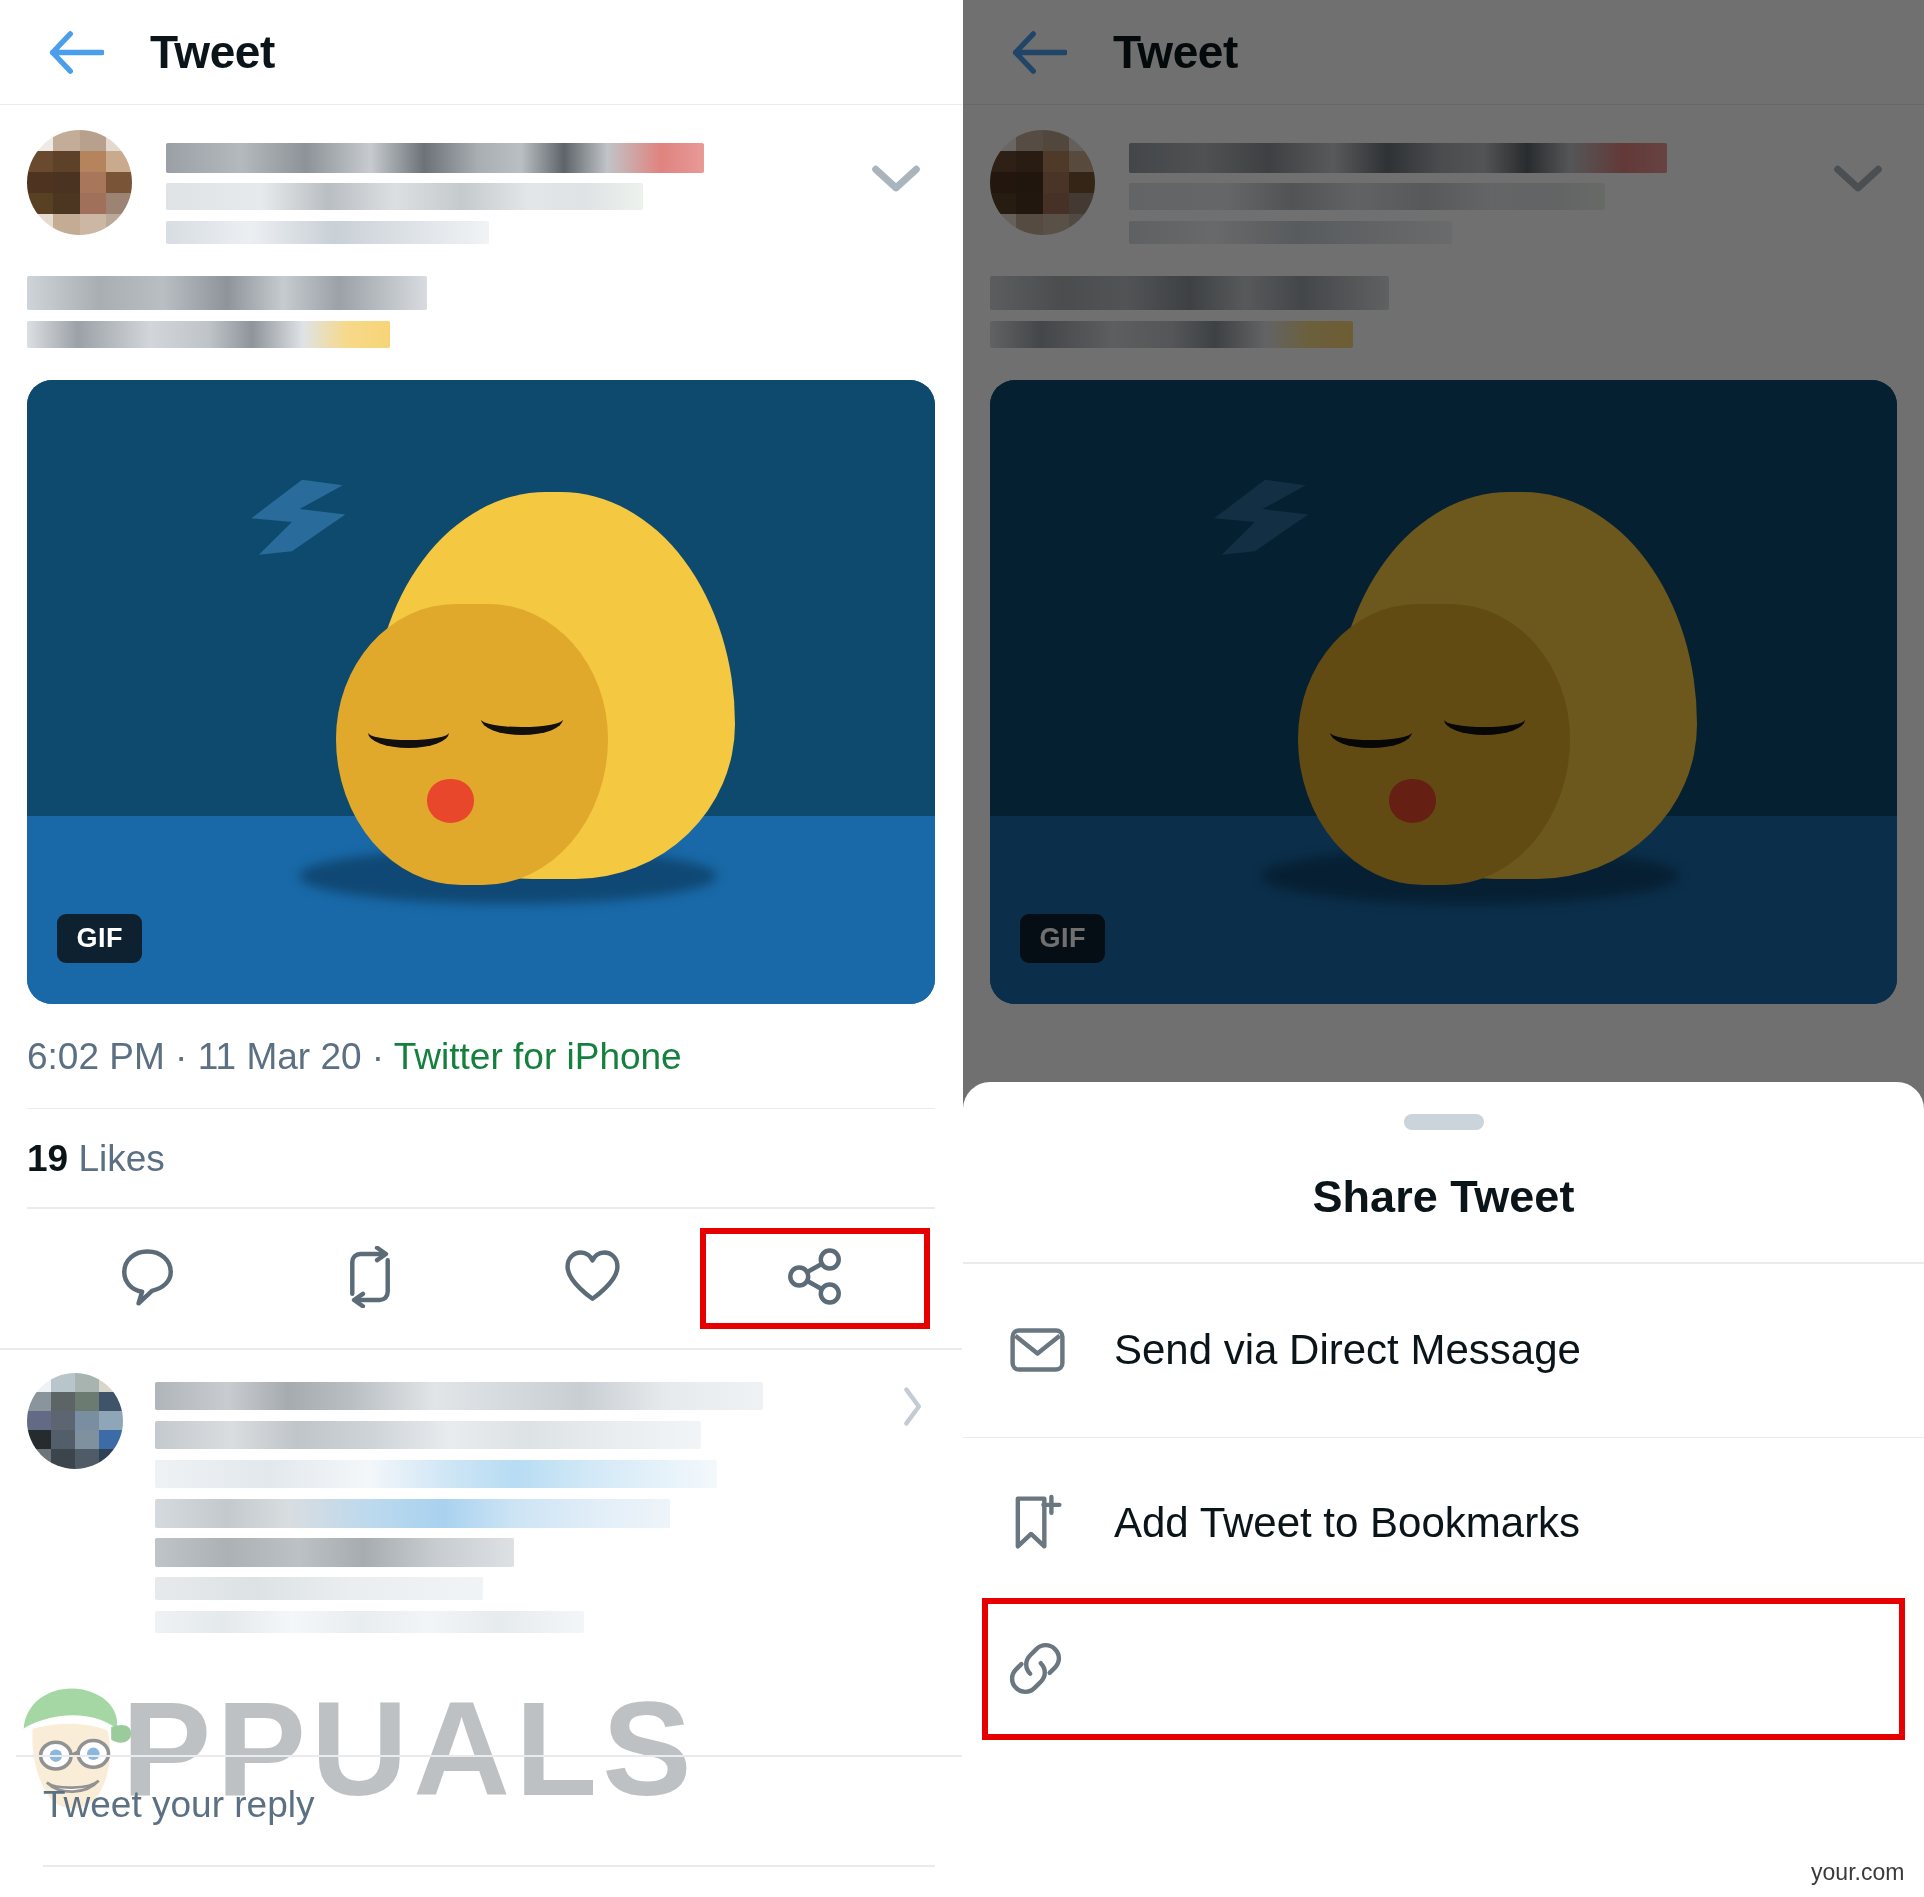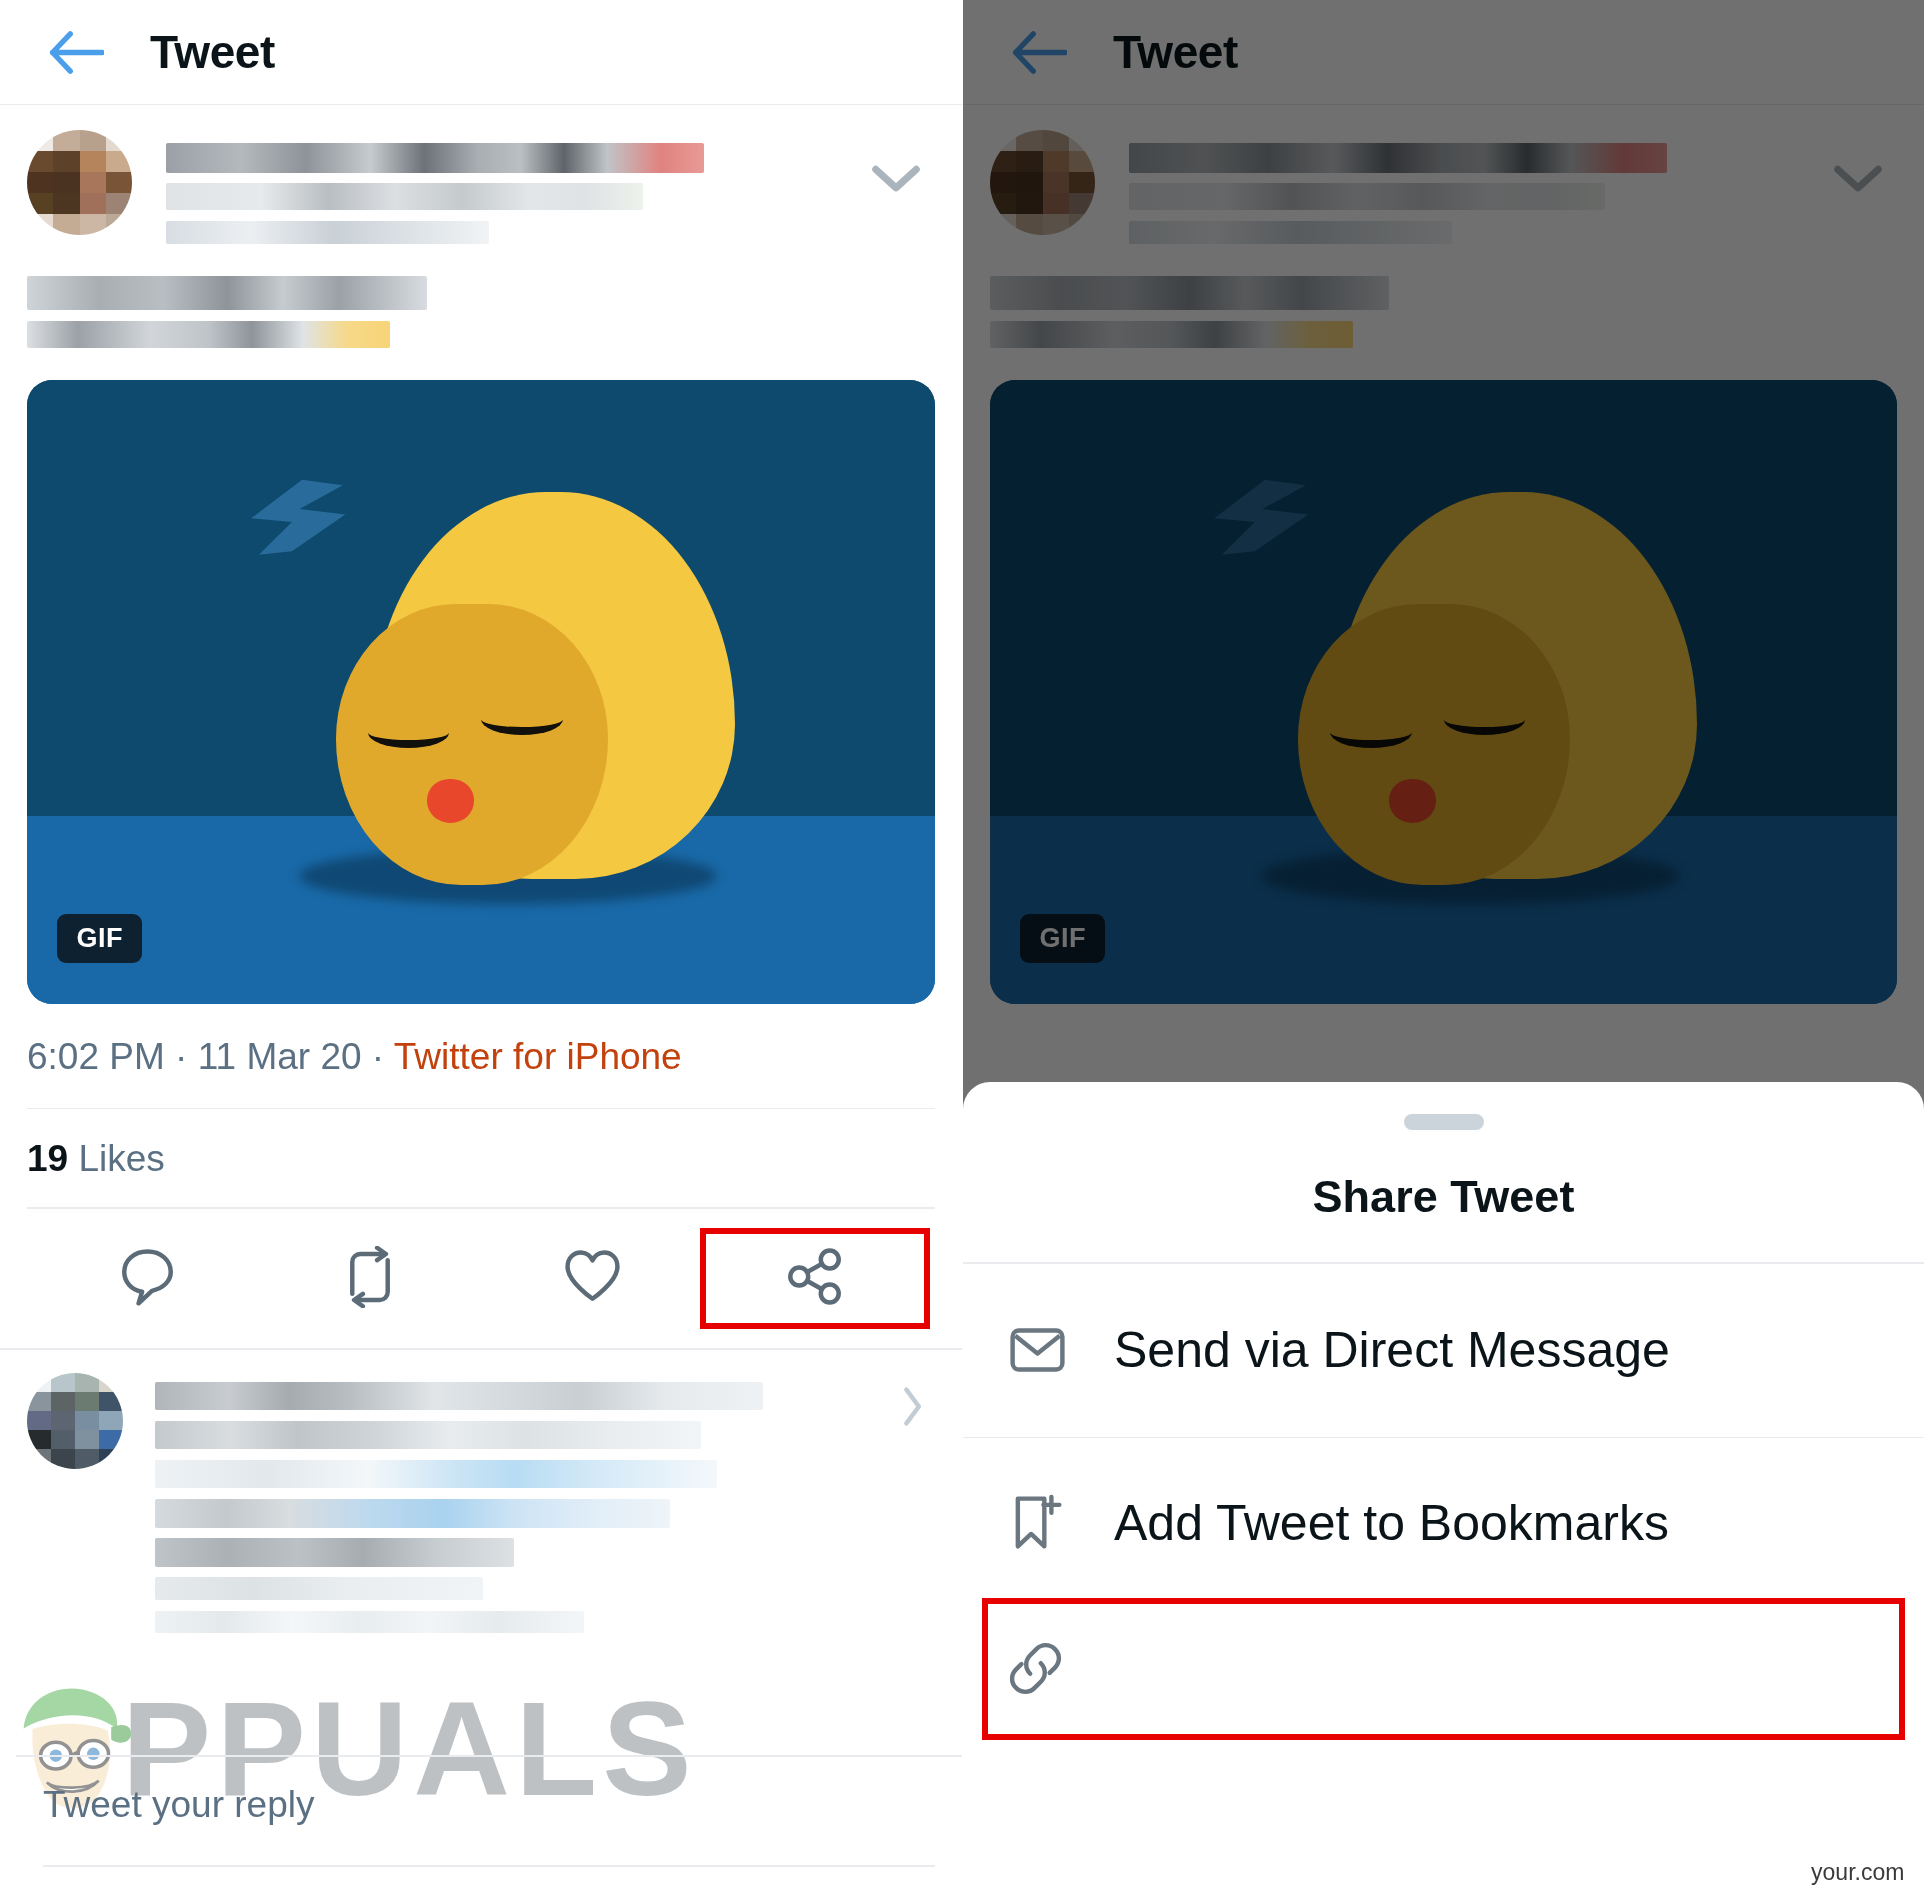"Twitter for iPhone" .meta-row .src { color: #c2410c -> #15803d }
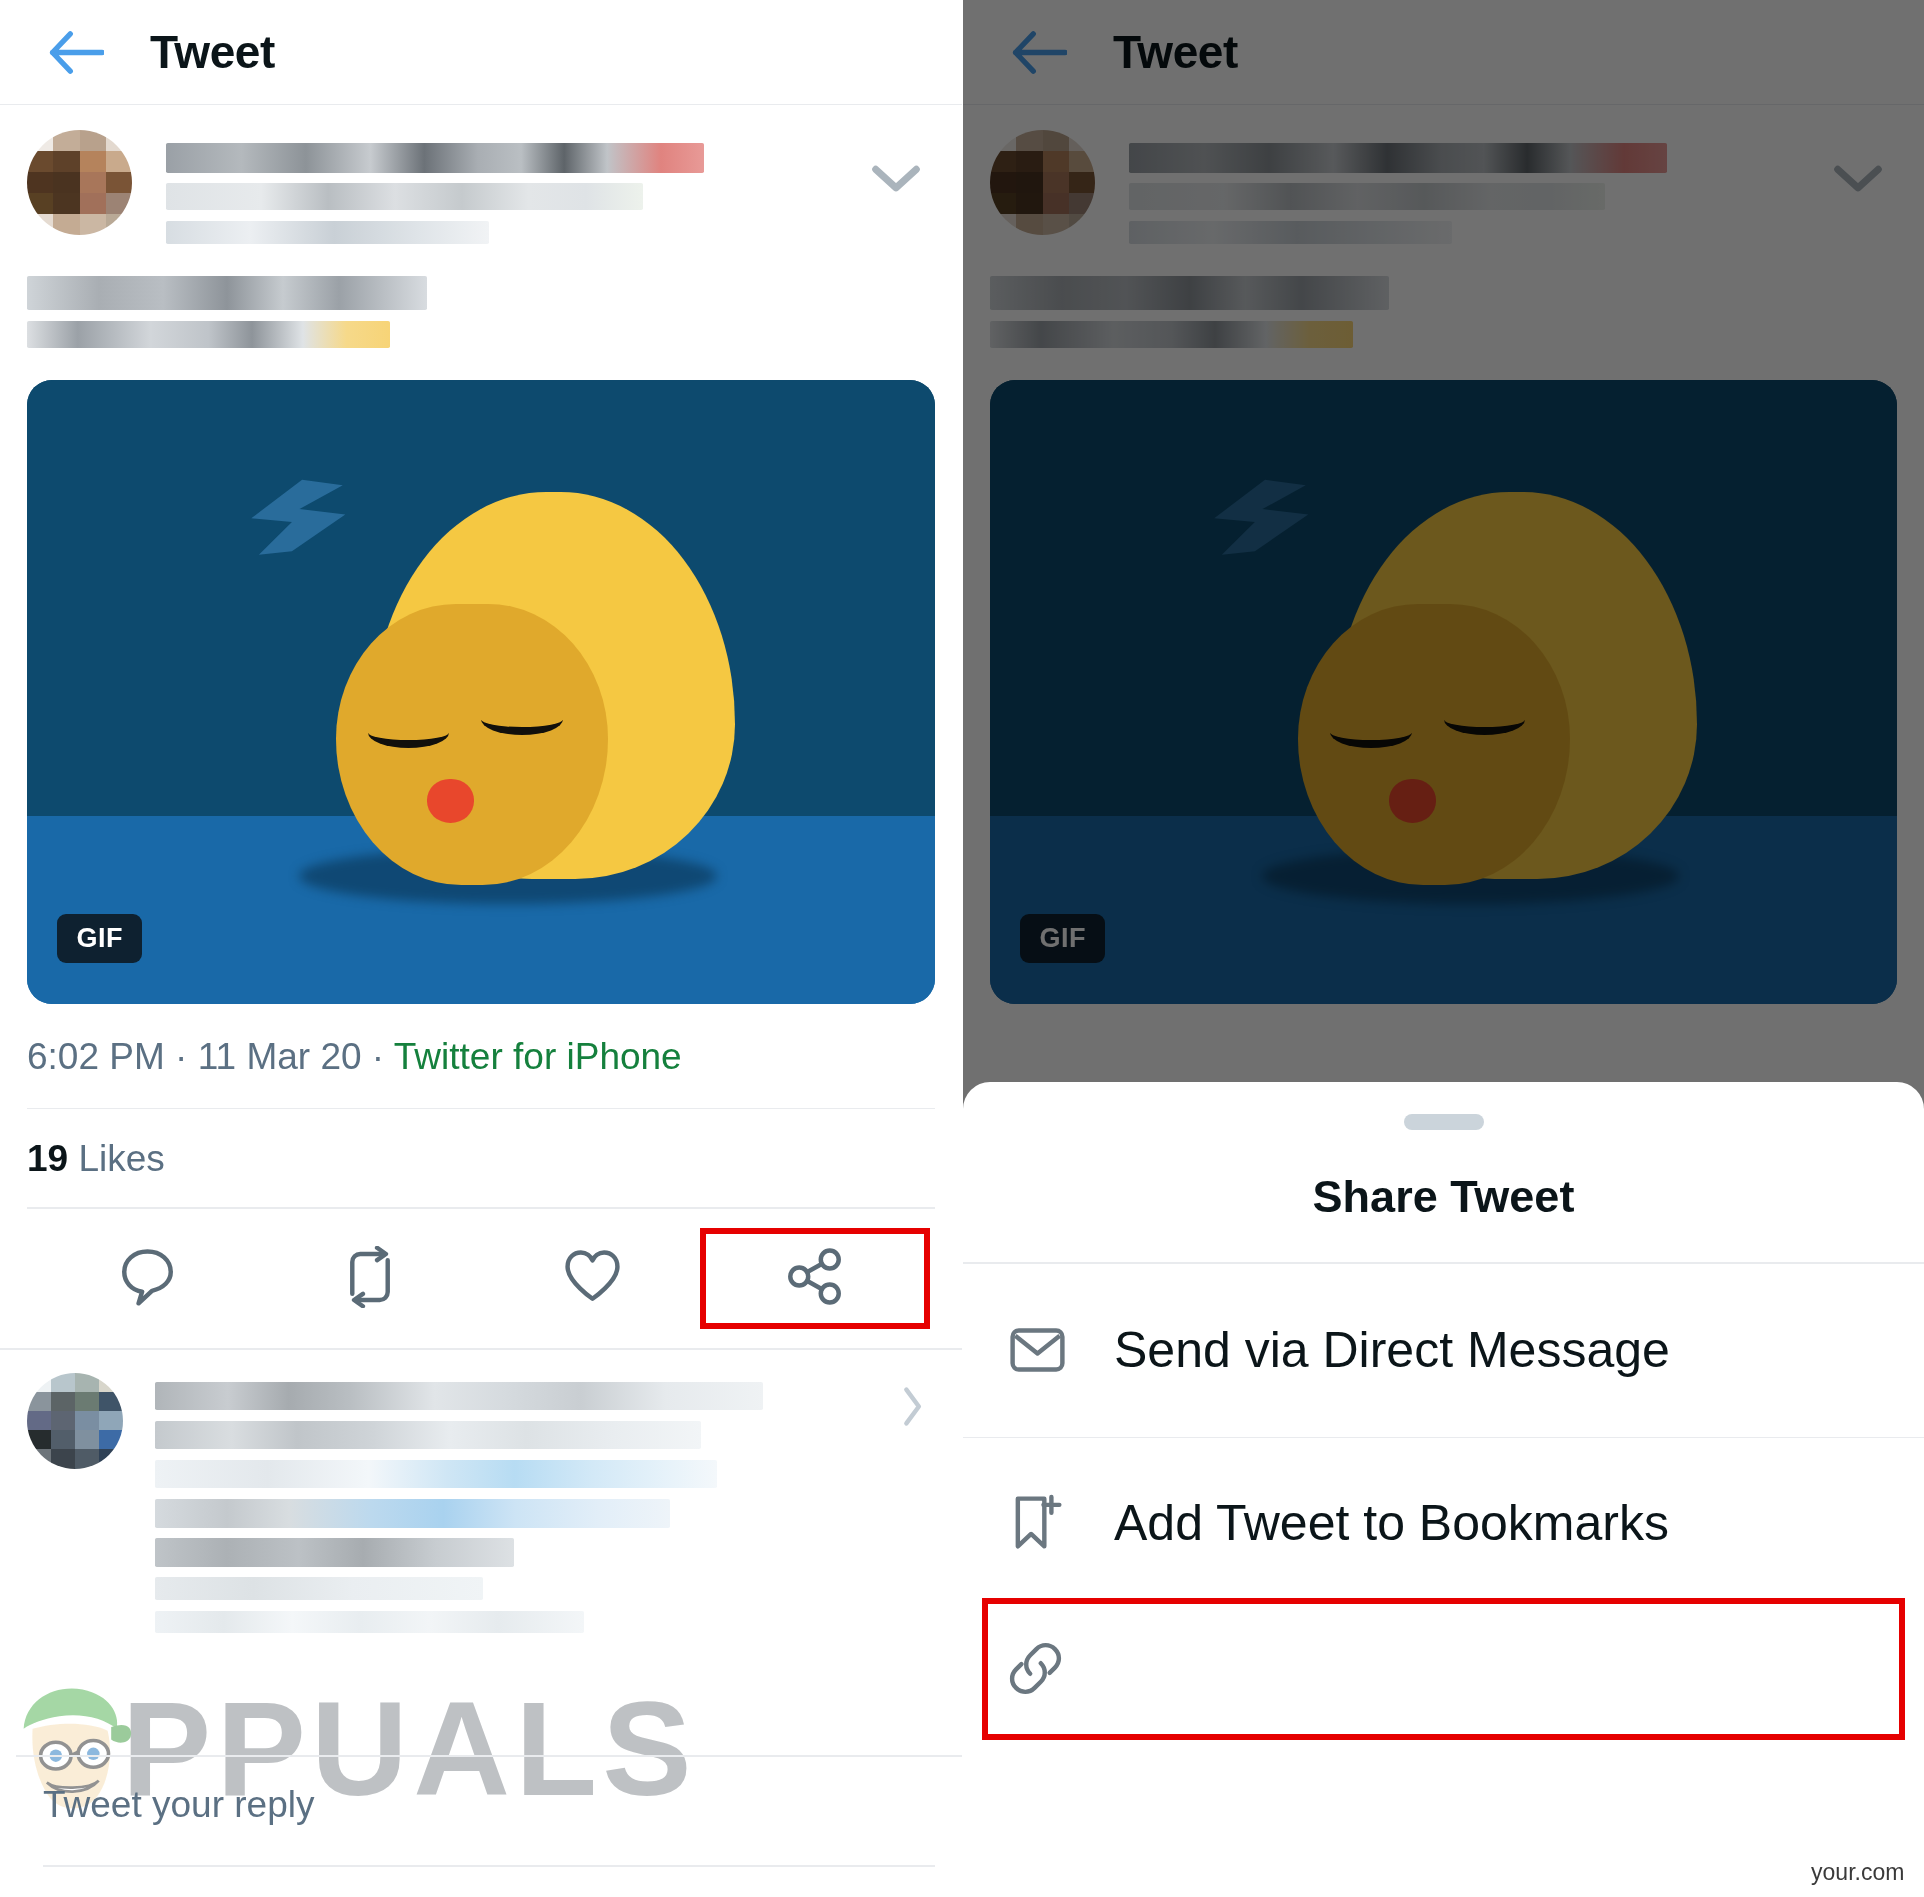"Send via Direct Message" .sheet-label { font-size: 50px -> 42px }
